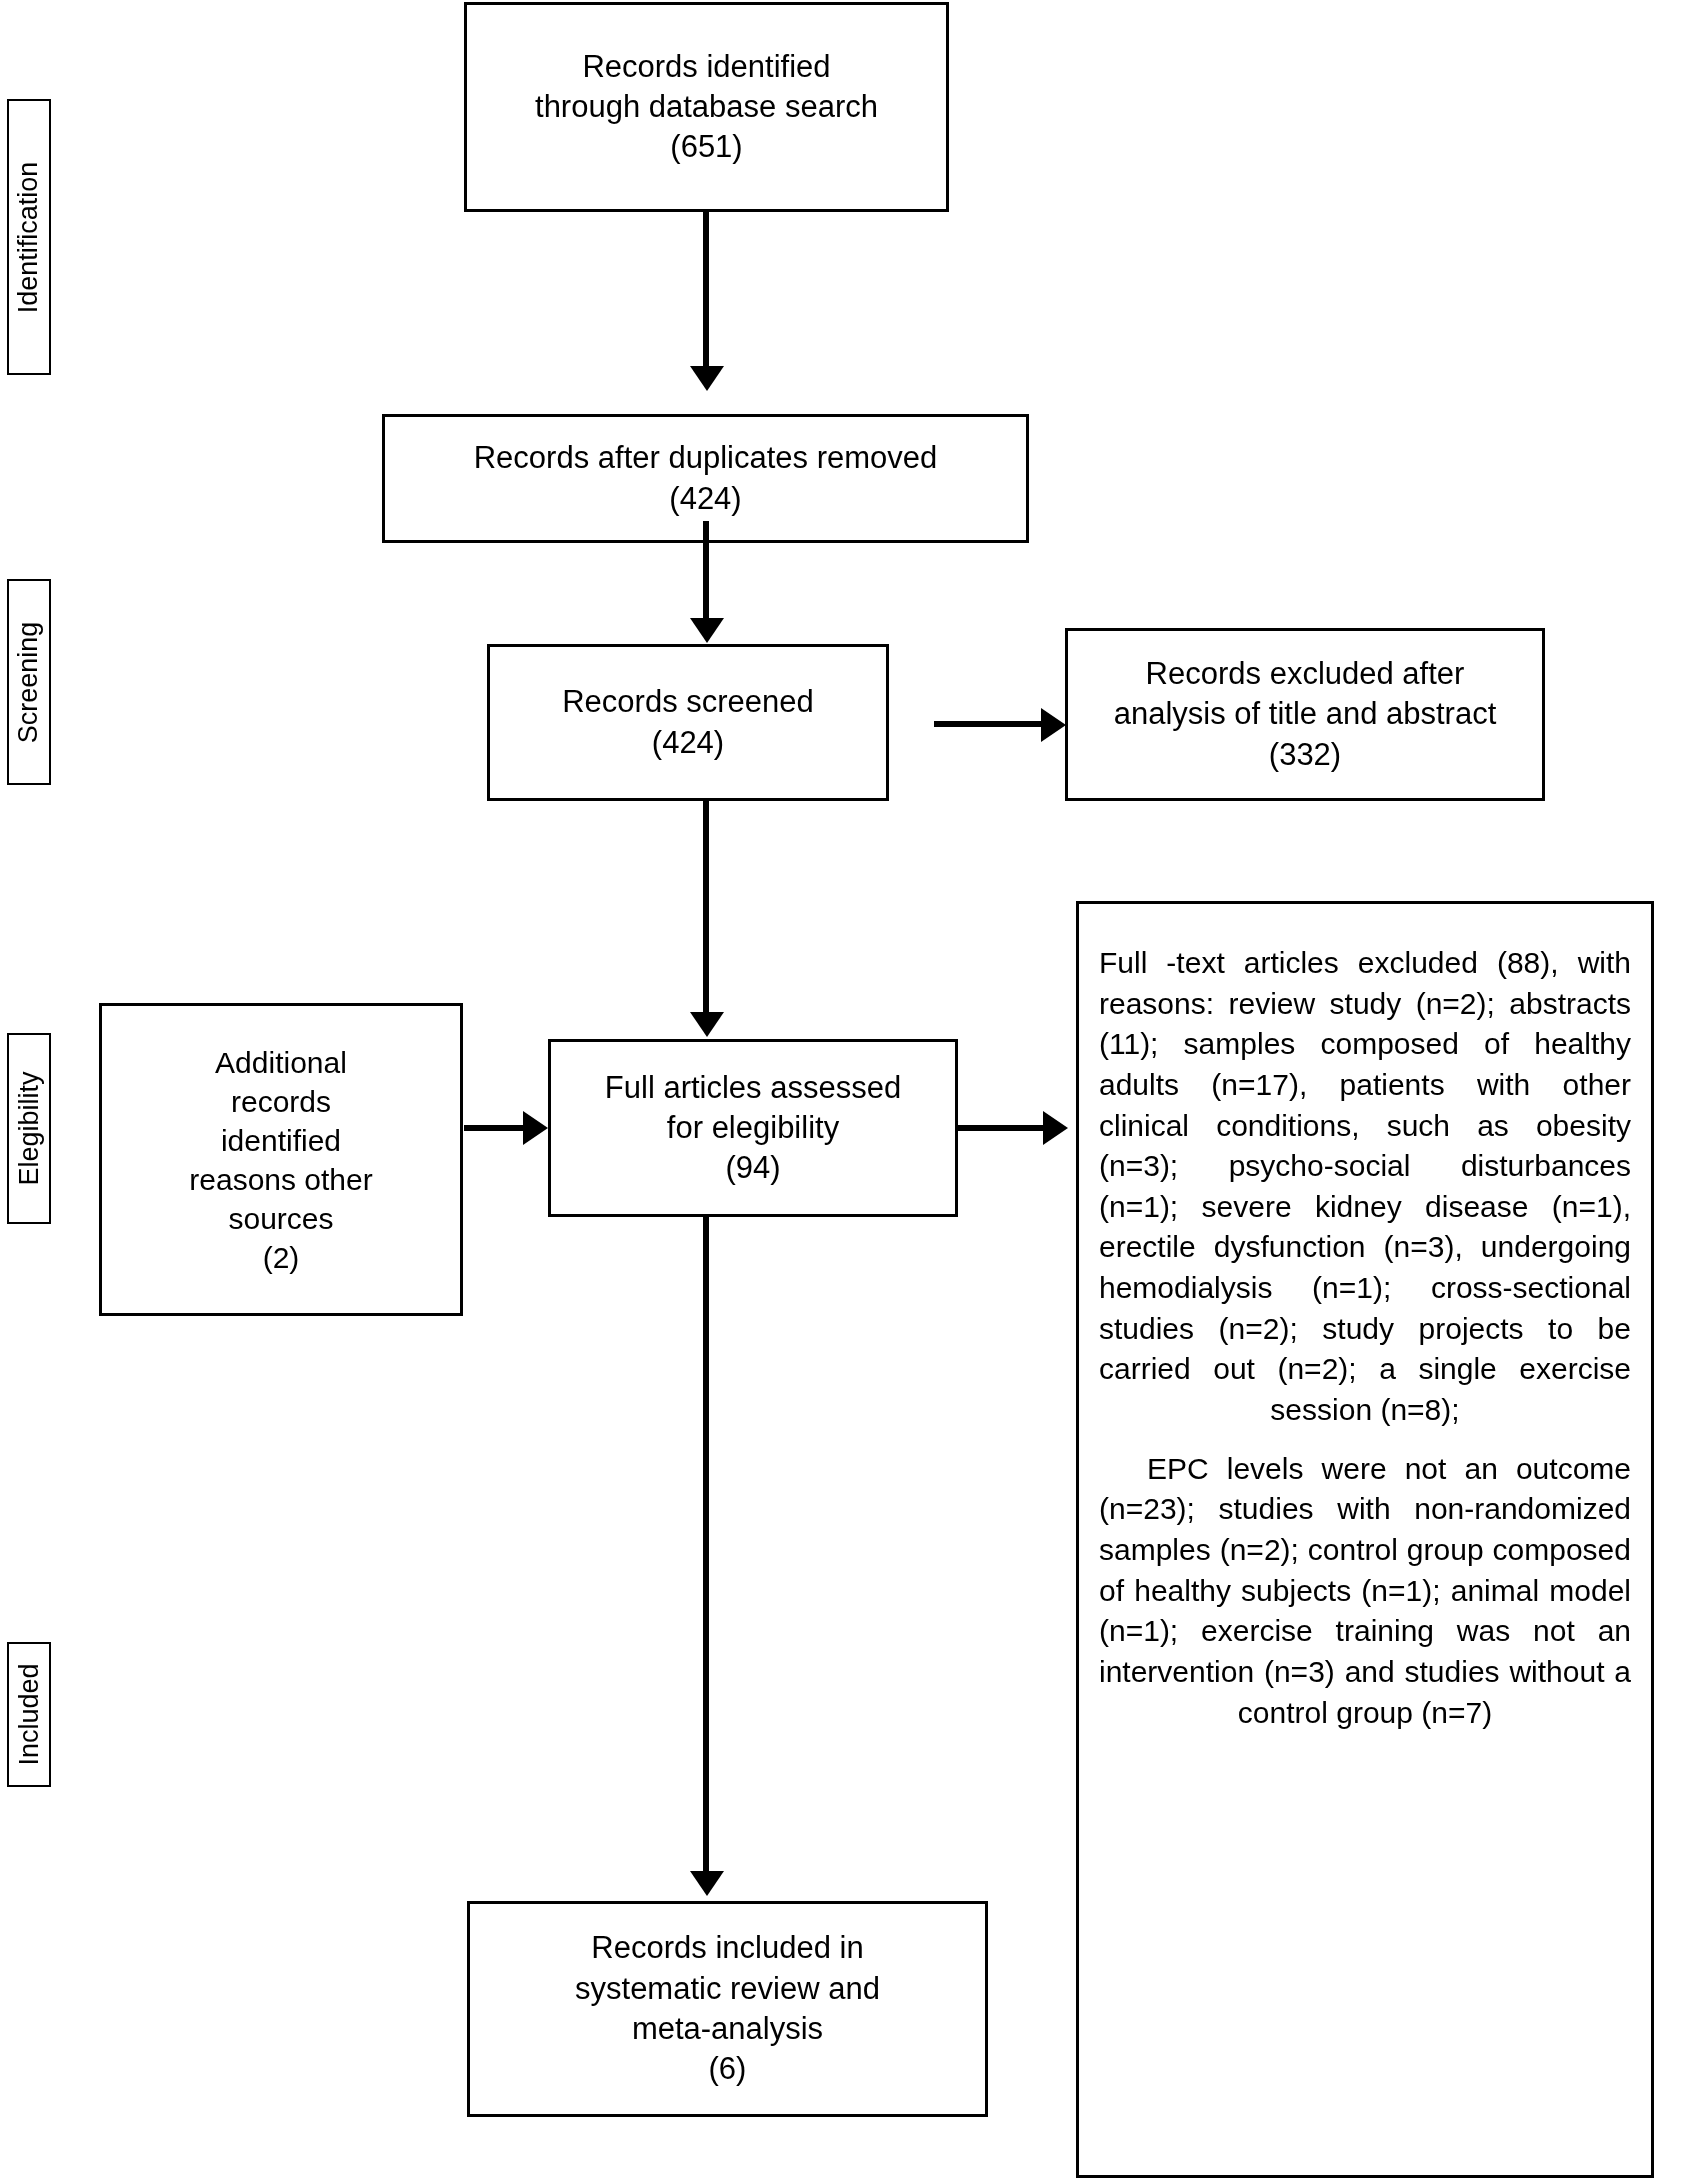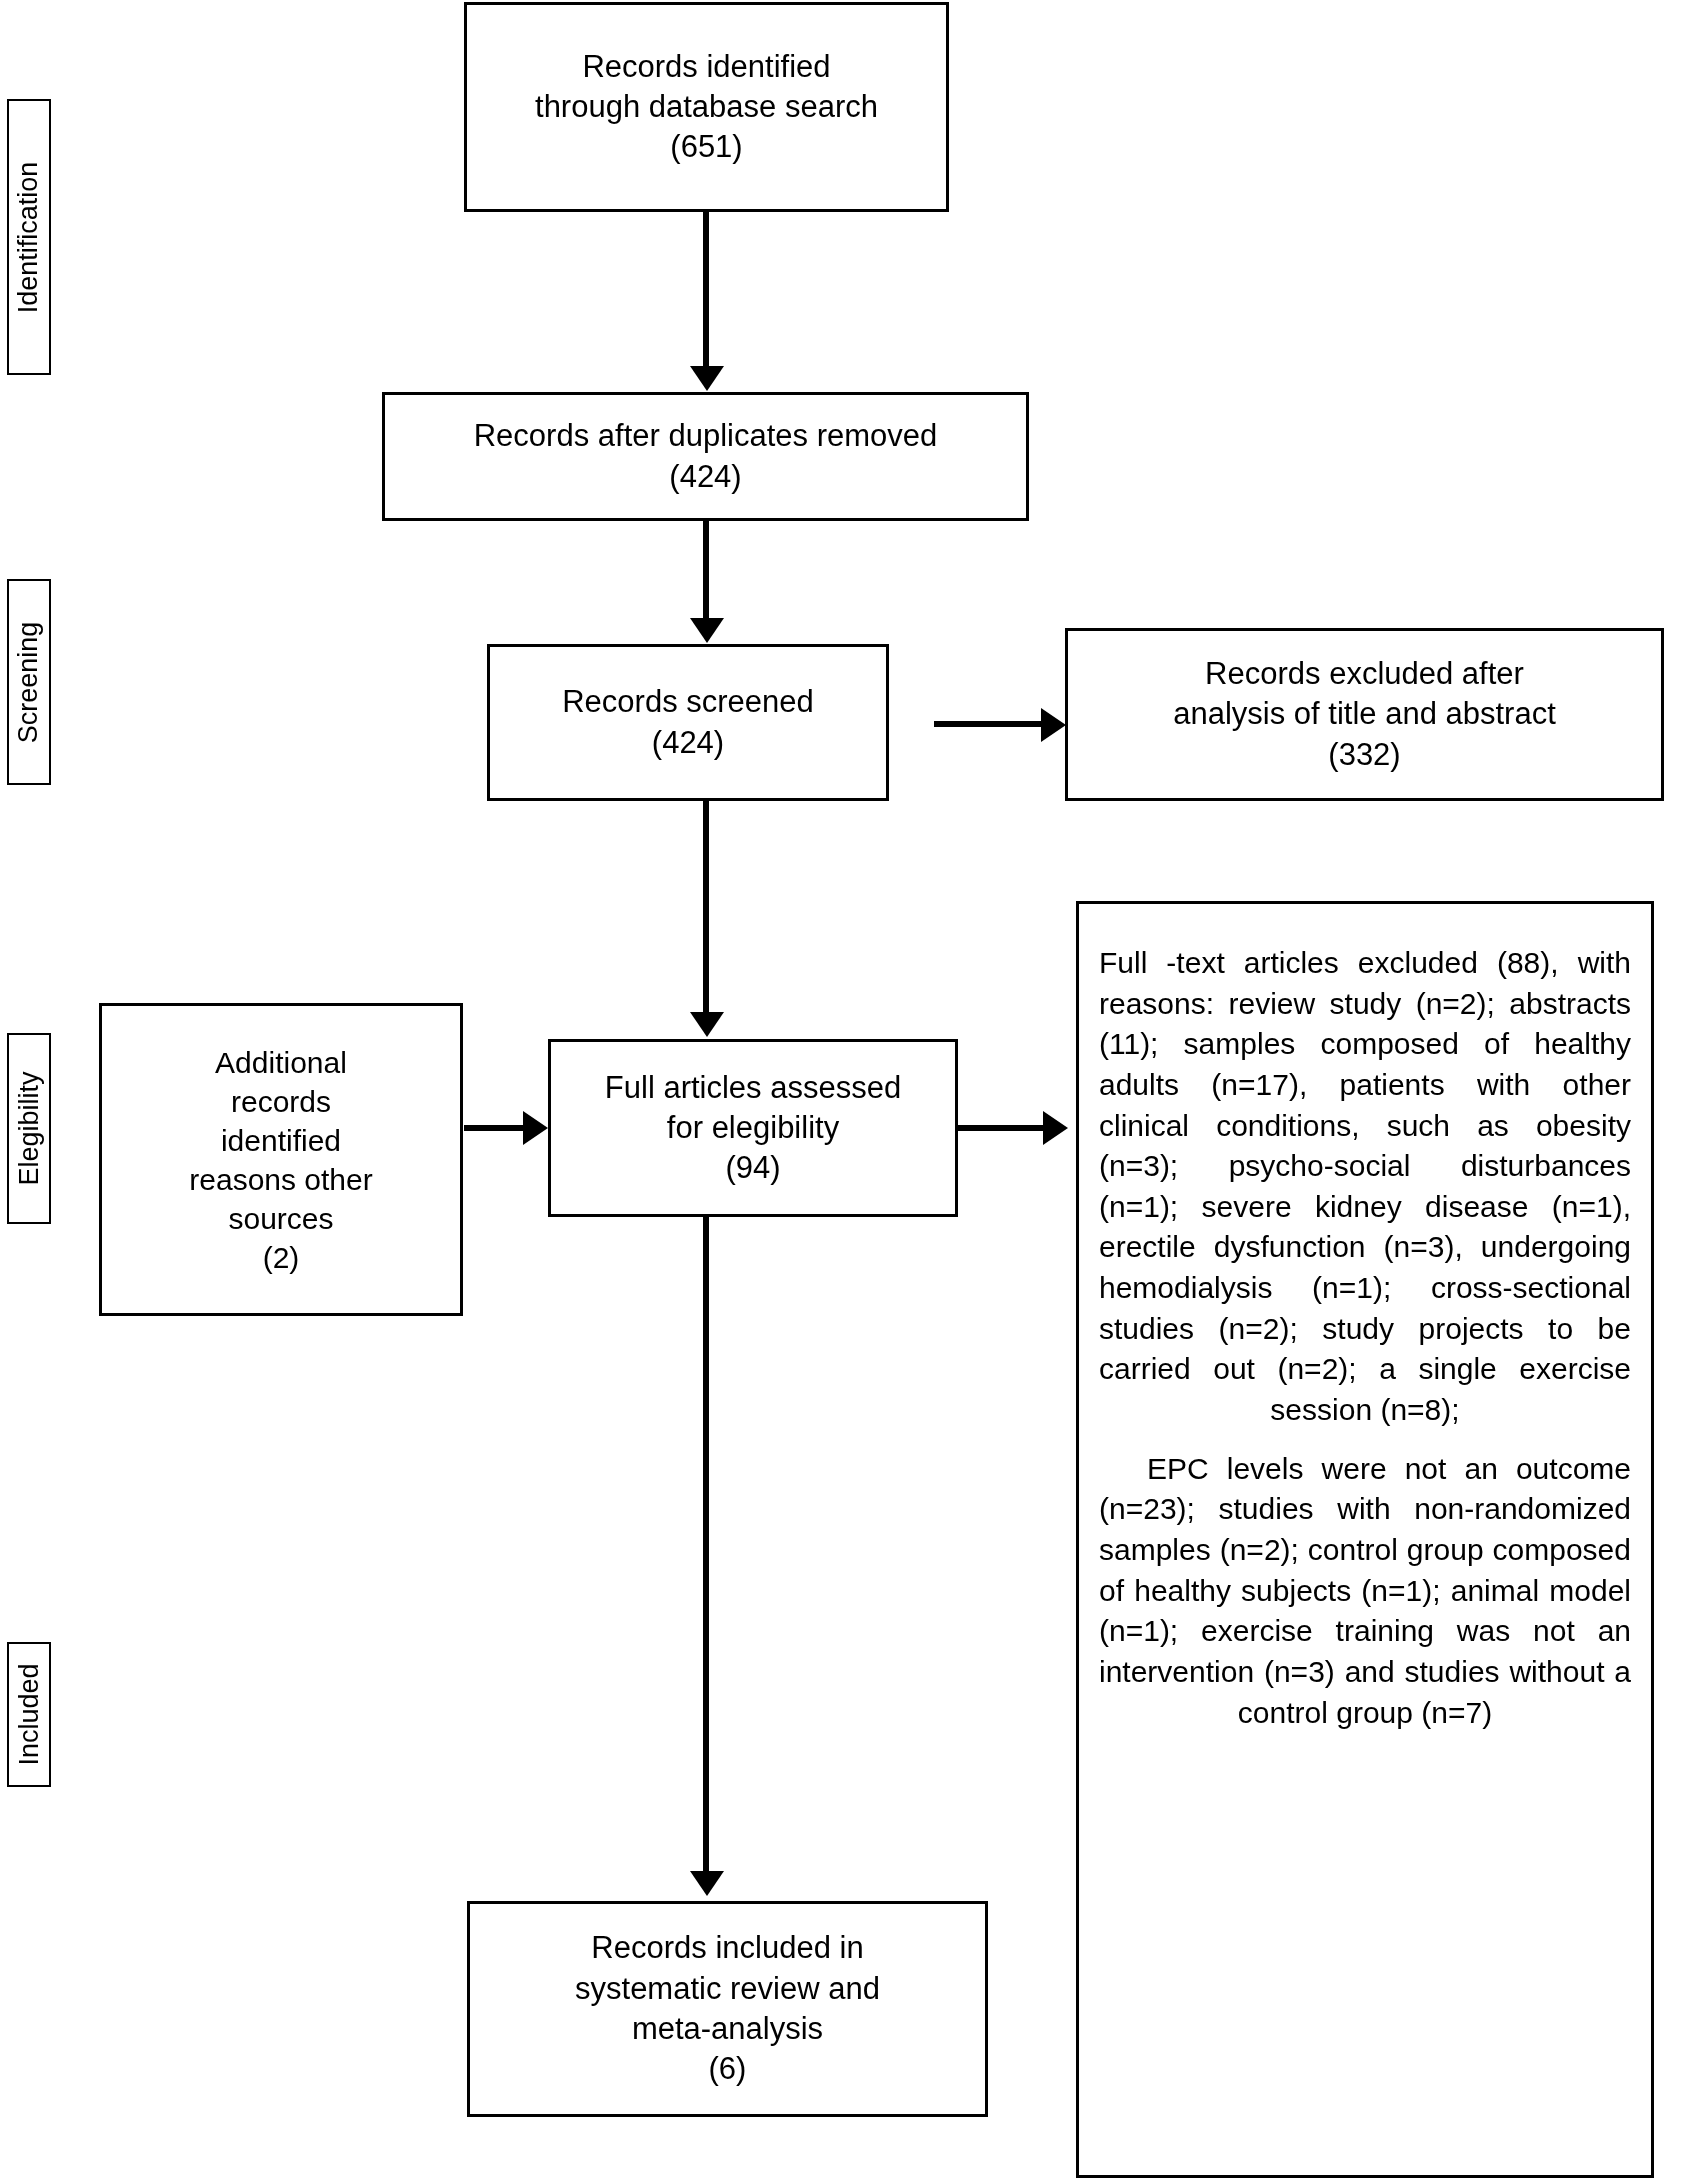"Records after duplicates removed" div.fbox { top: 392px -> 414px }
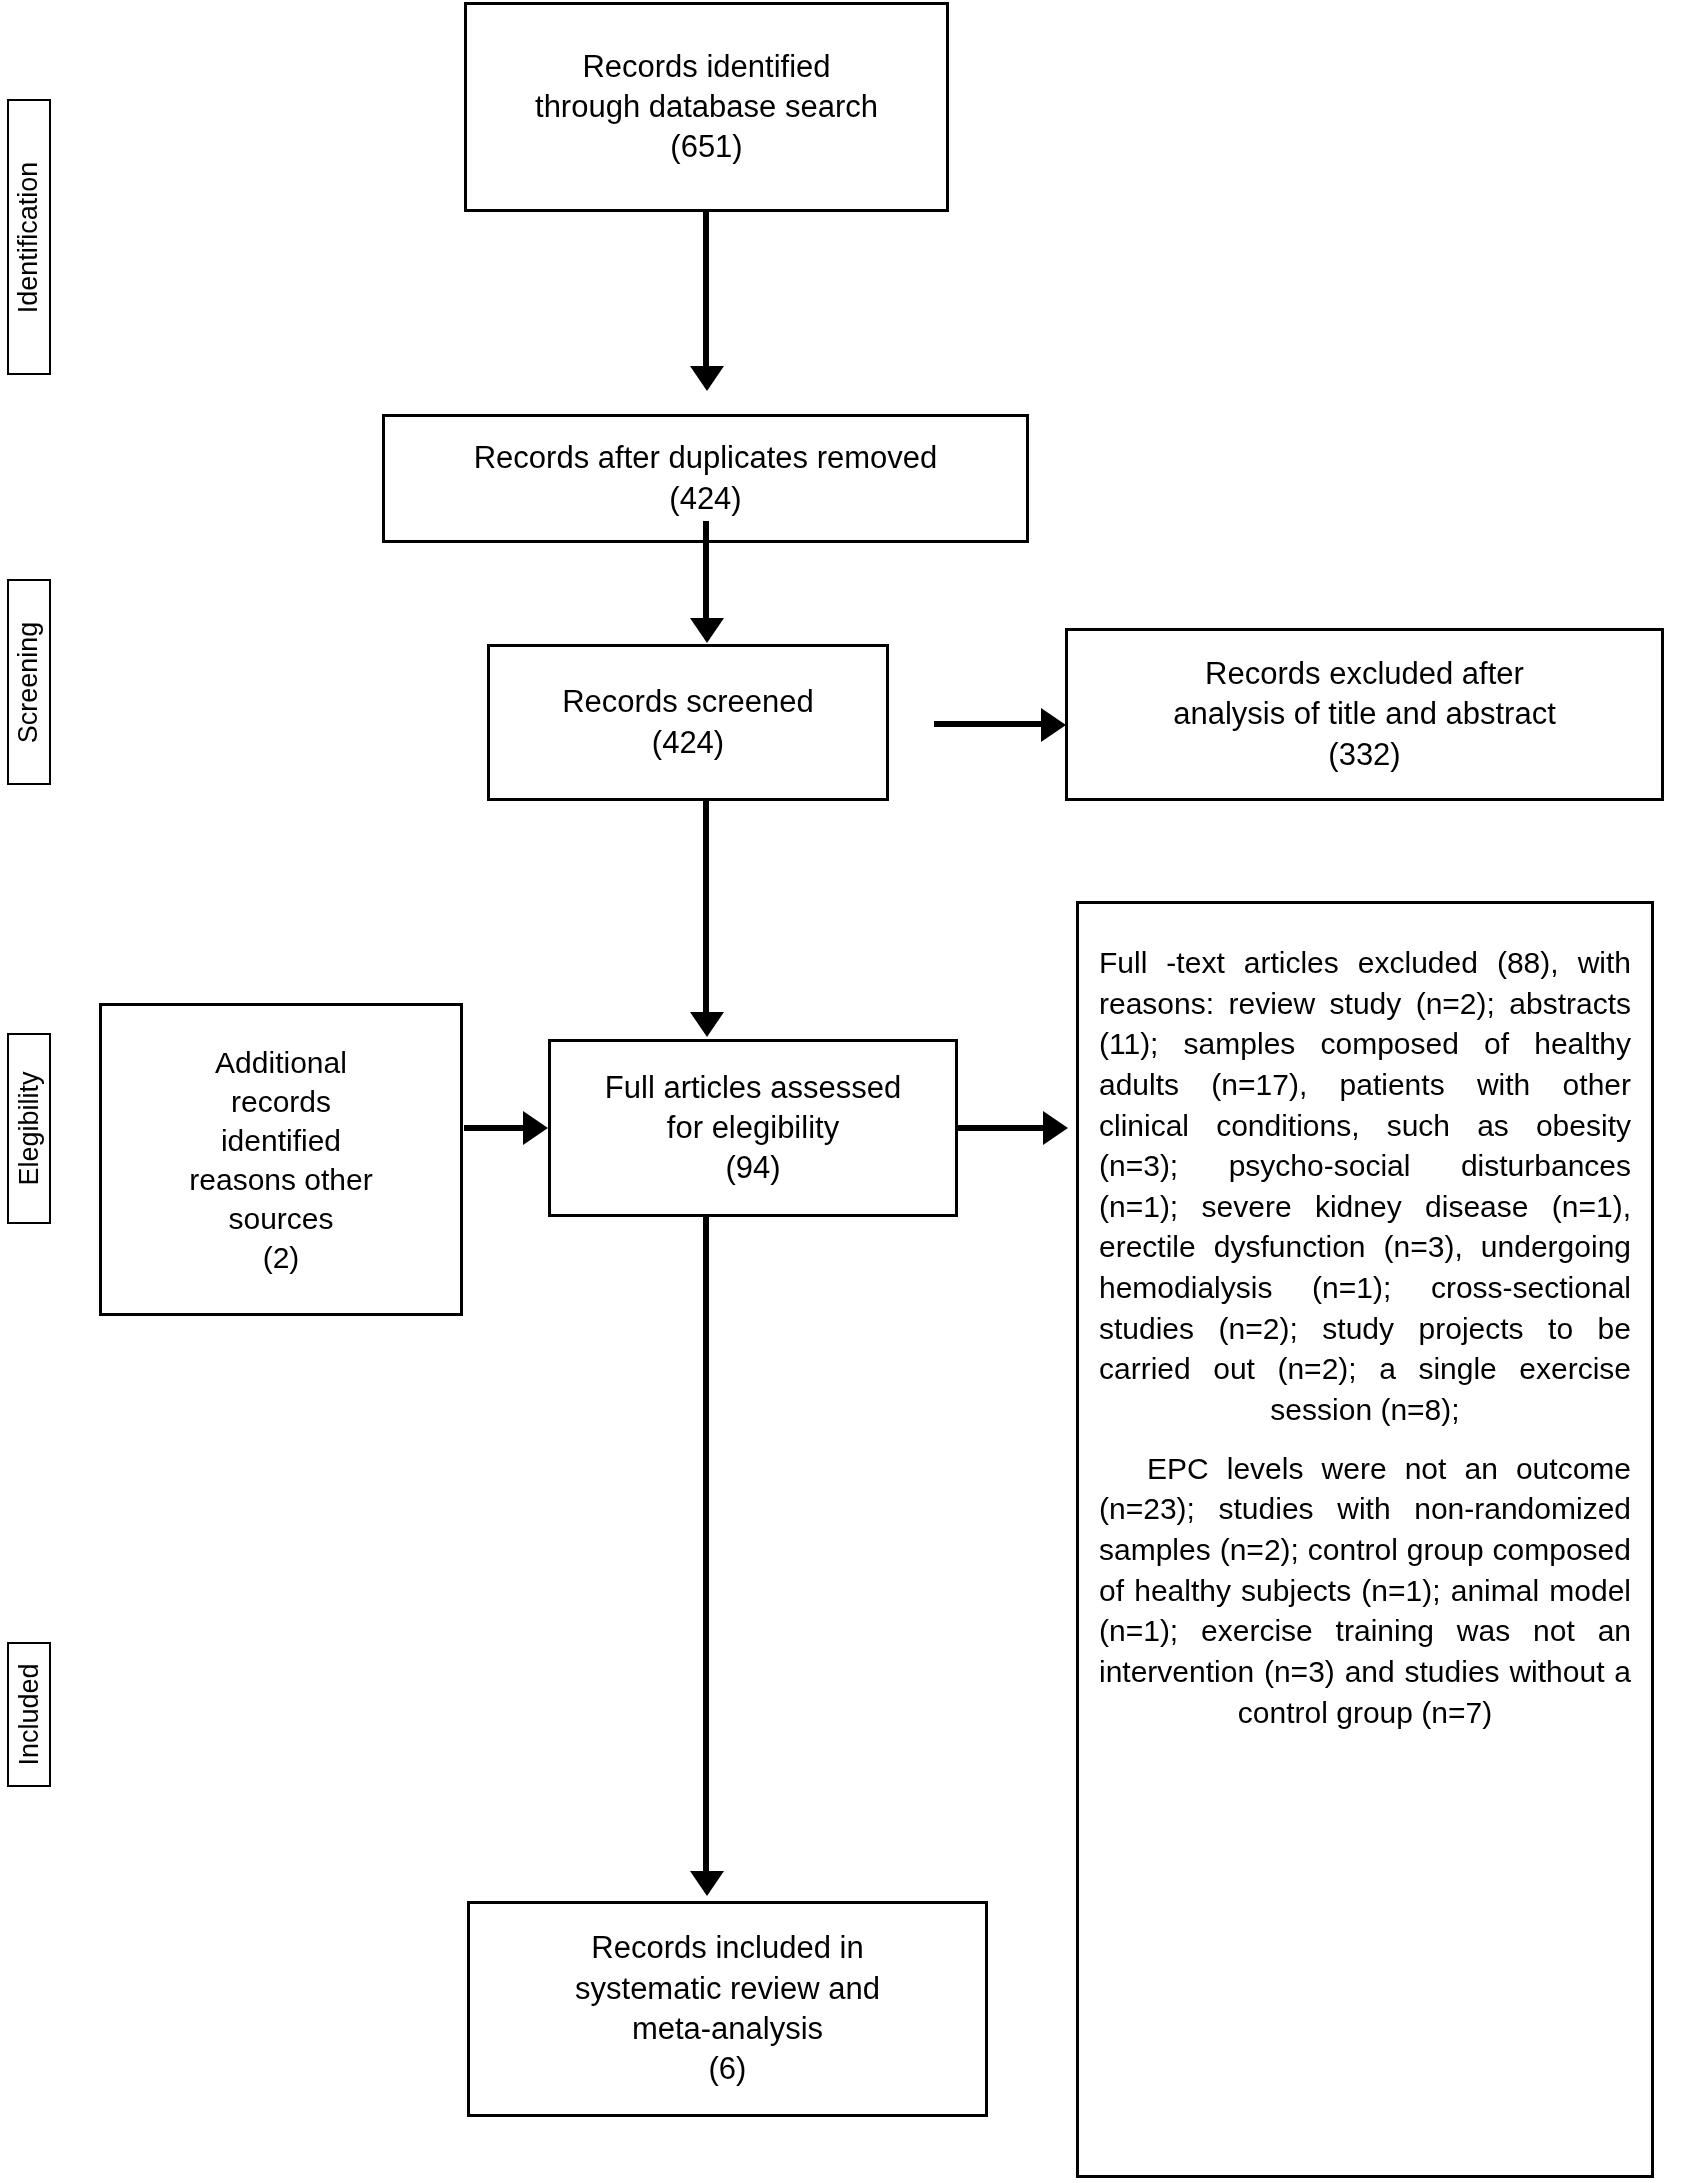"Records excluded after" div.fbox { width: 599px -> 480px }
